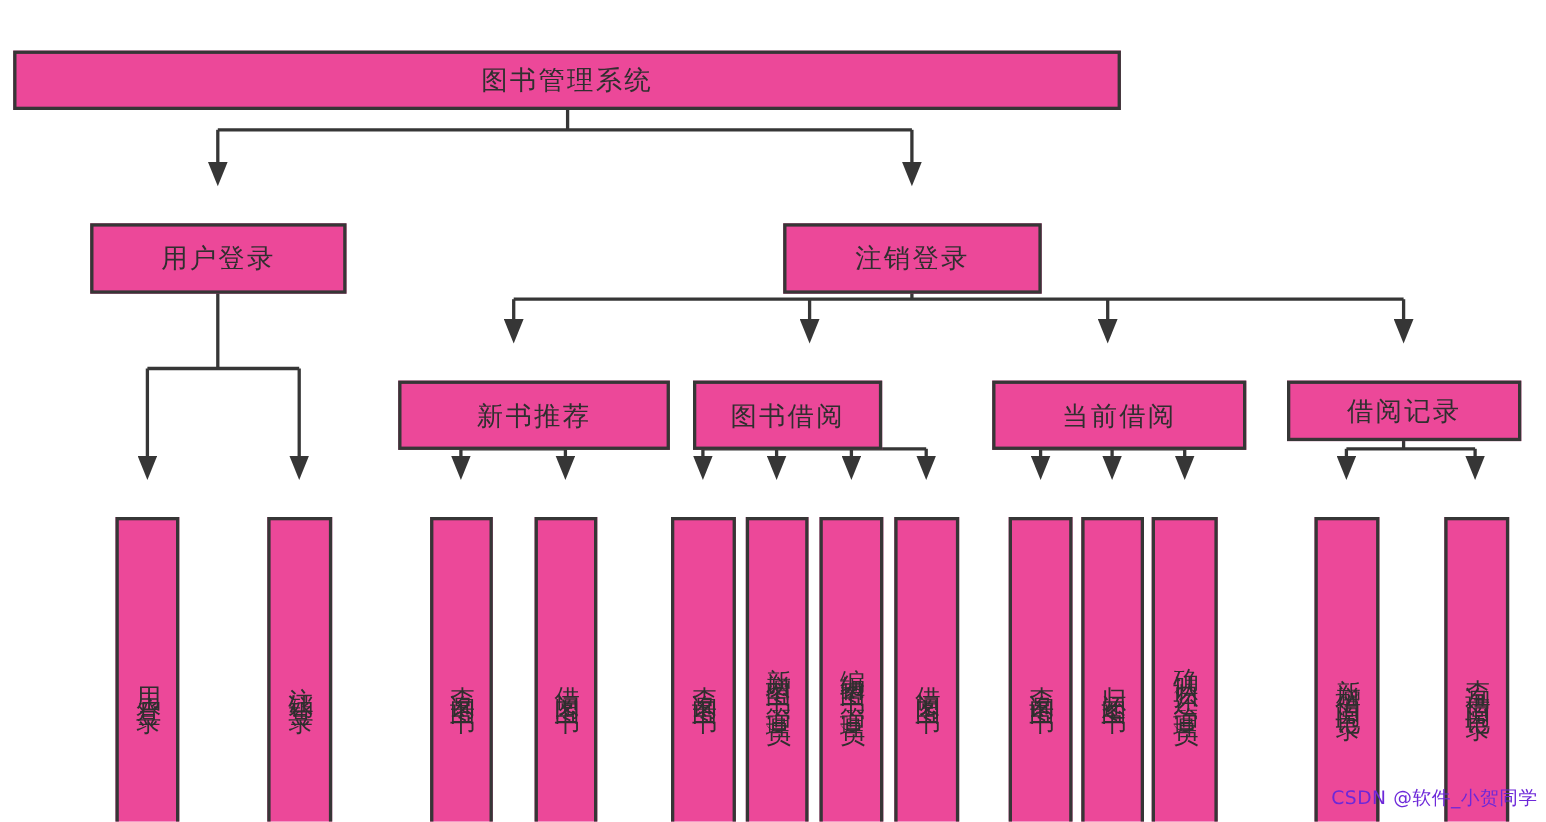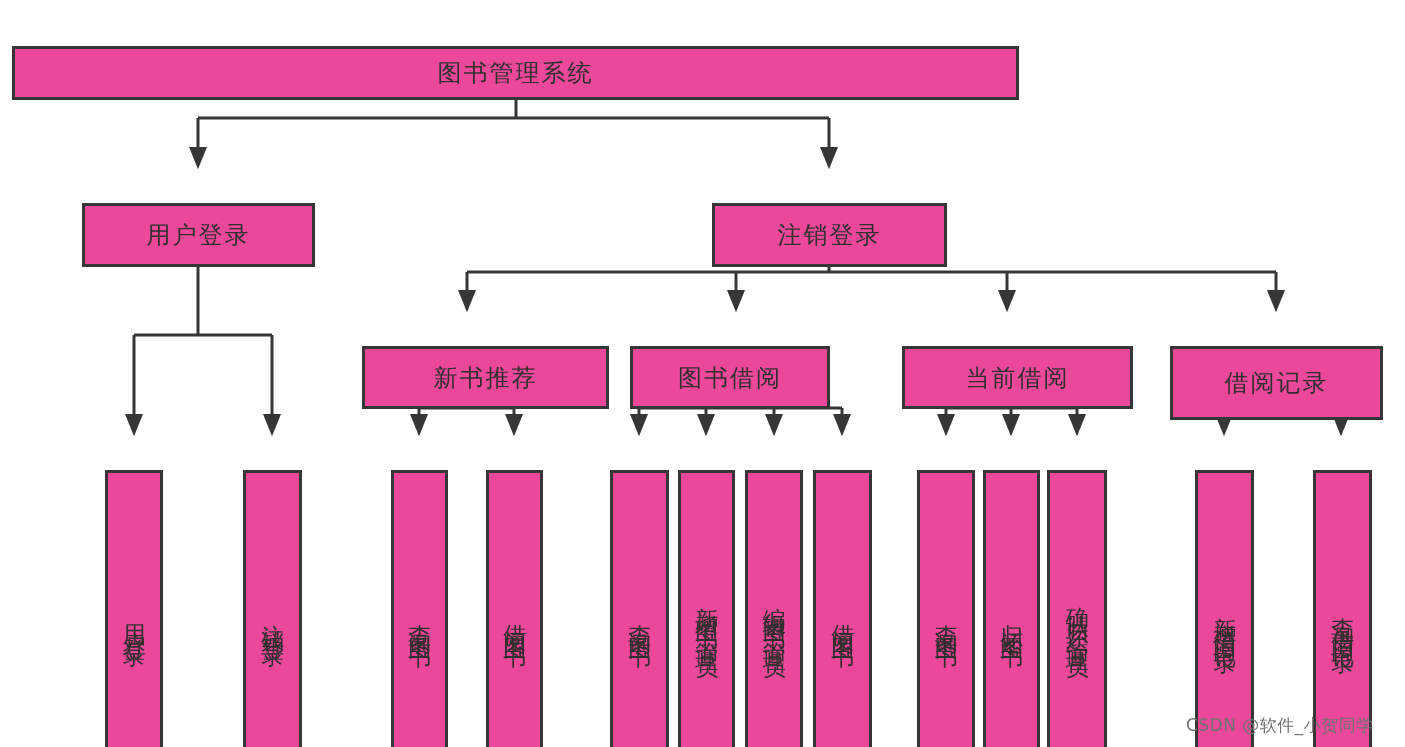"图书借阅" div.box { width: 200px -> 172px }
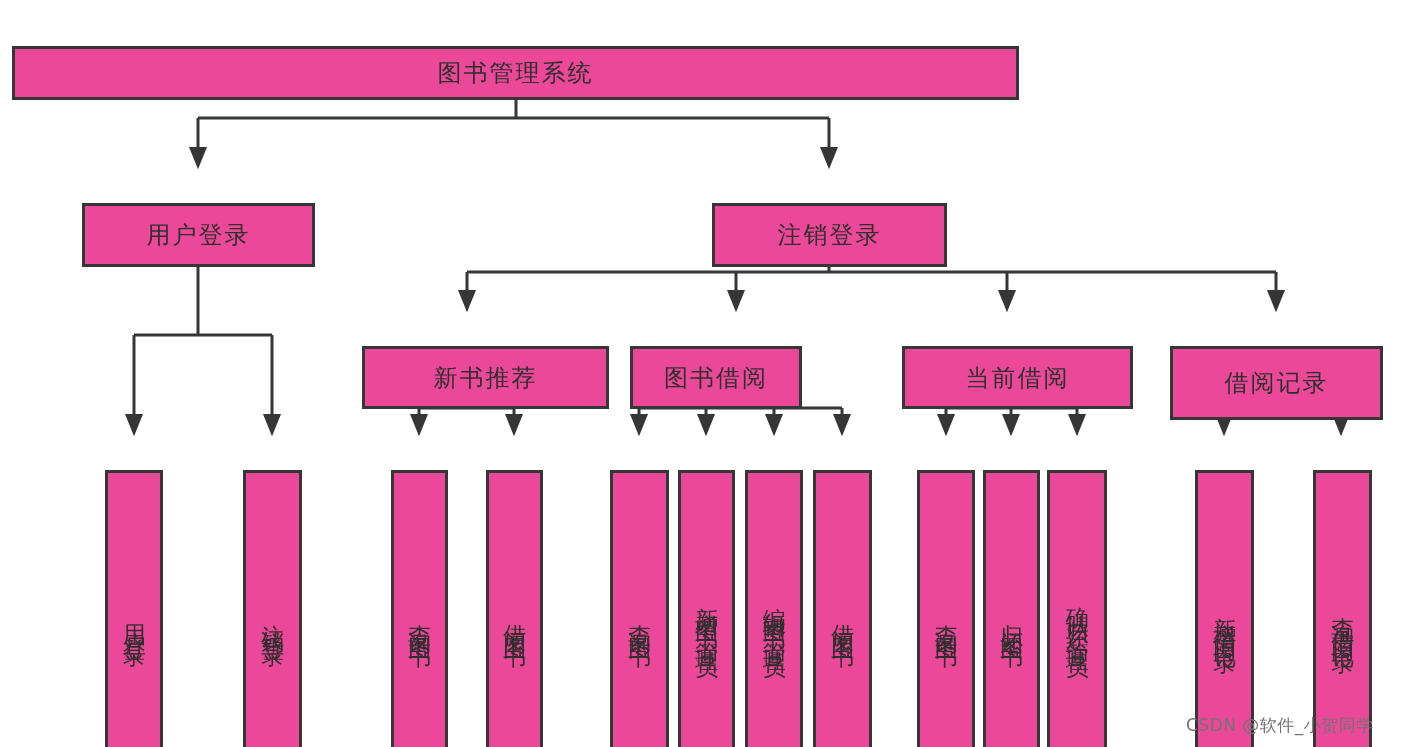"借阅记录" div.box { height: 74px -> 55px }
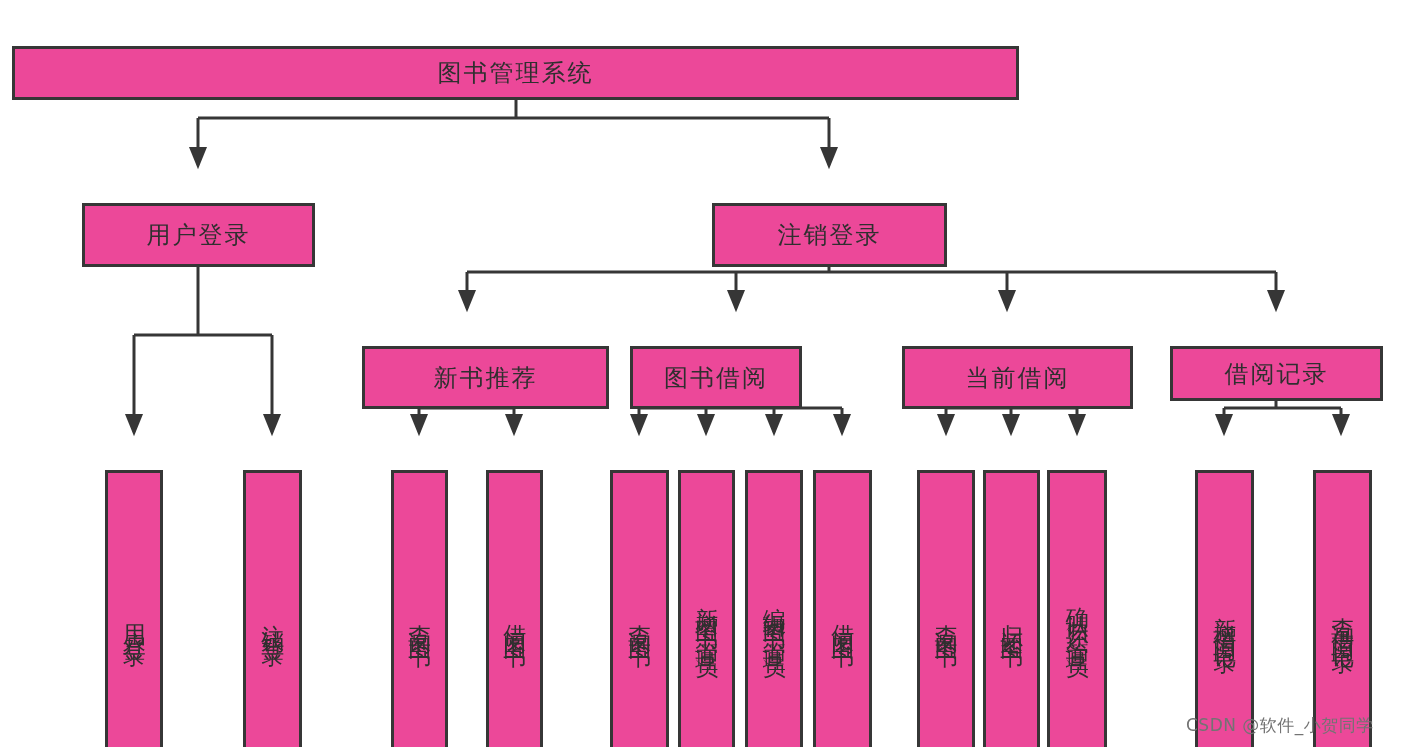"CSDN @软件_小贺同学" .watermark { color: #737373 -> #6d28d9; text-align: none -> right }
